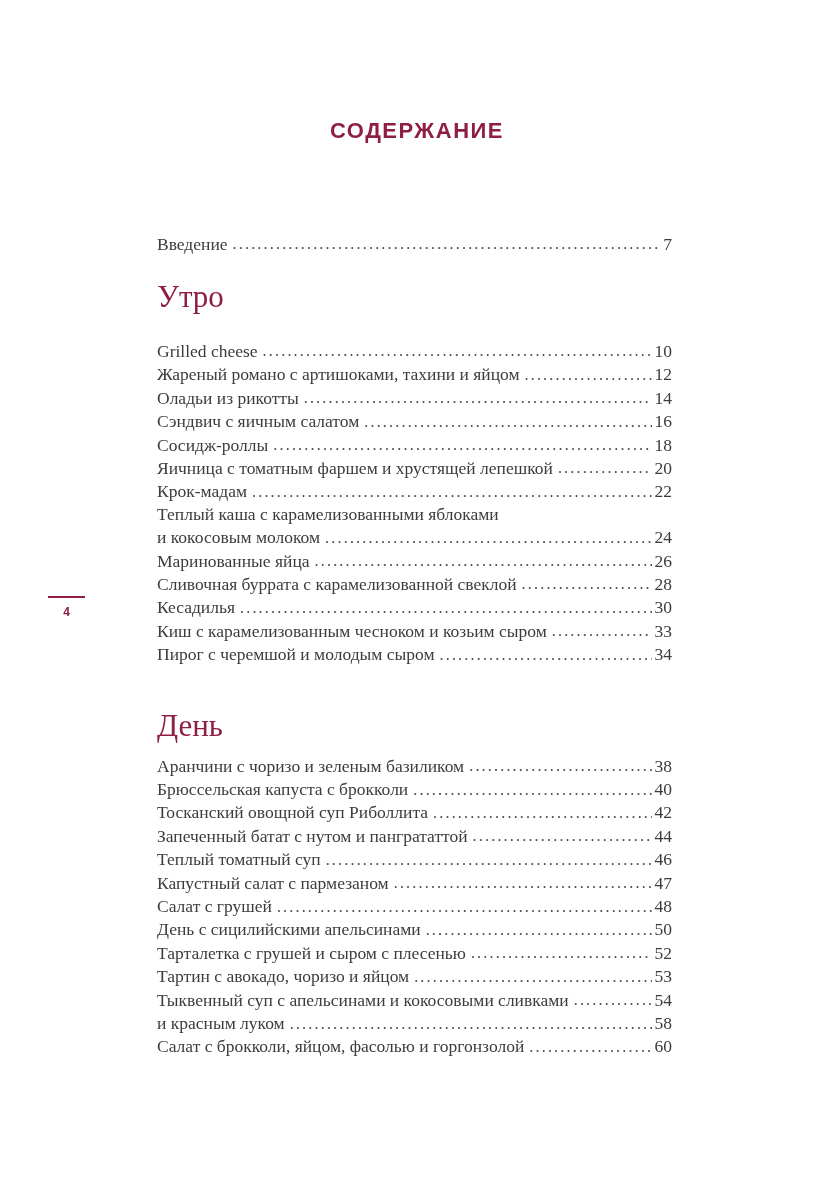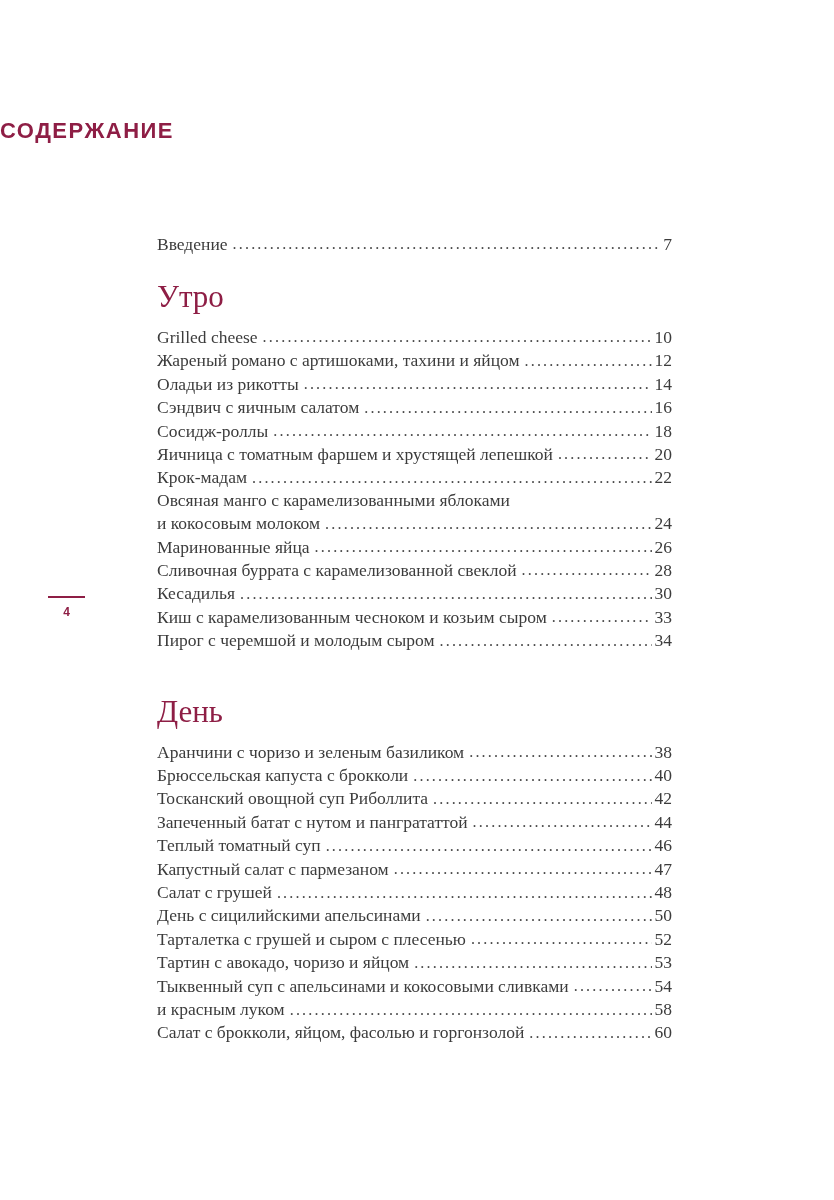"СОДЕРЖАНИЕ" .doc-title { text-align: left -> center }
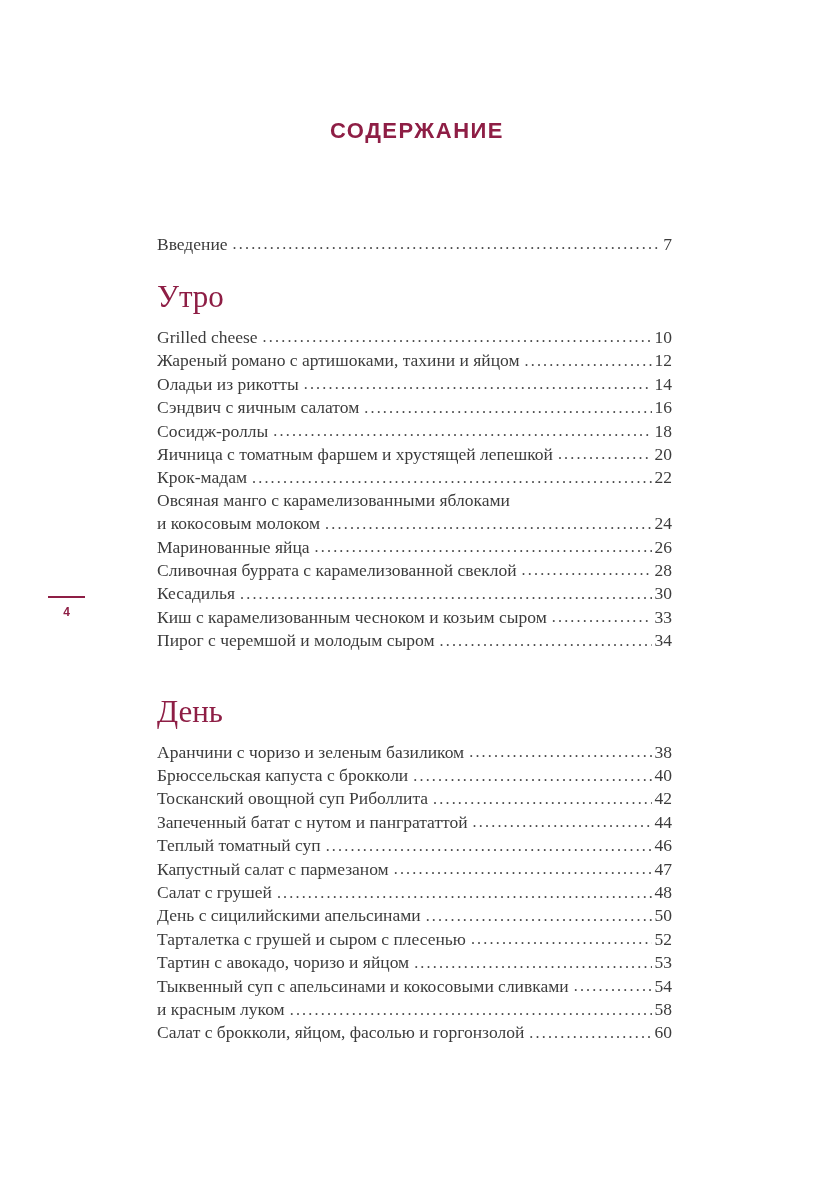"Утро" #sections > h2.section-heading:first-child { margin: 24px 0 10px 0 -> 24px 0 24px 0 }
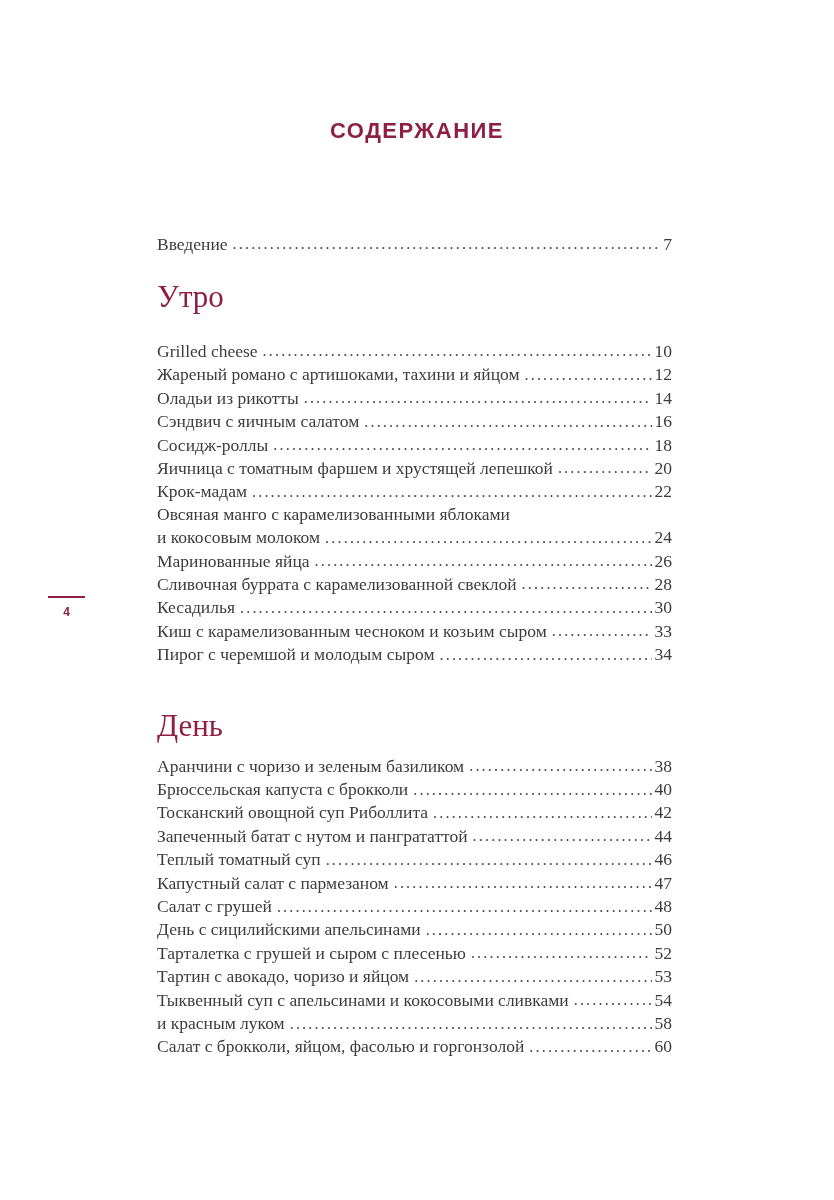"Овсяная манго с карамелизованными" span.t { text: Овсяная манго -> Теплый каша }
